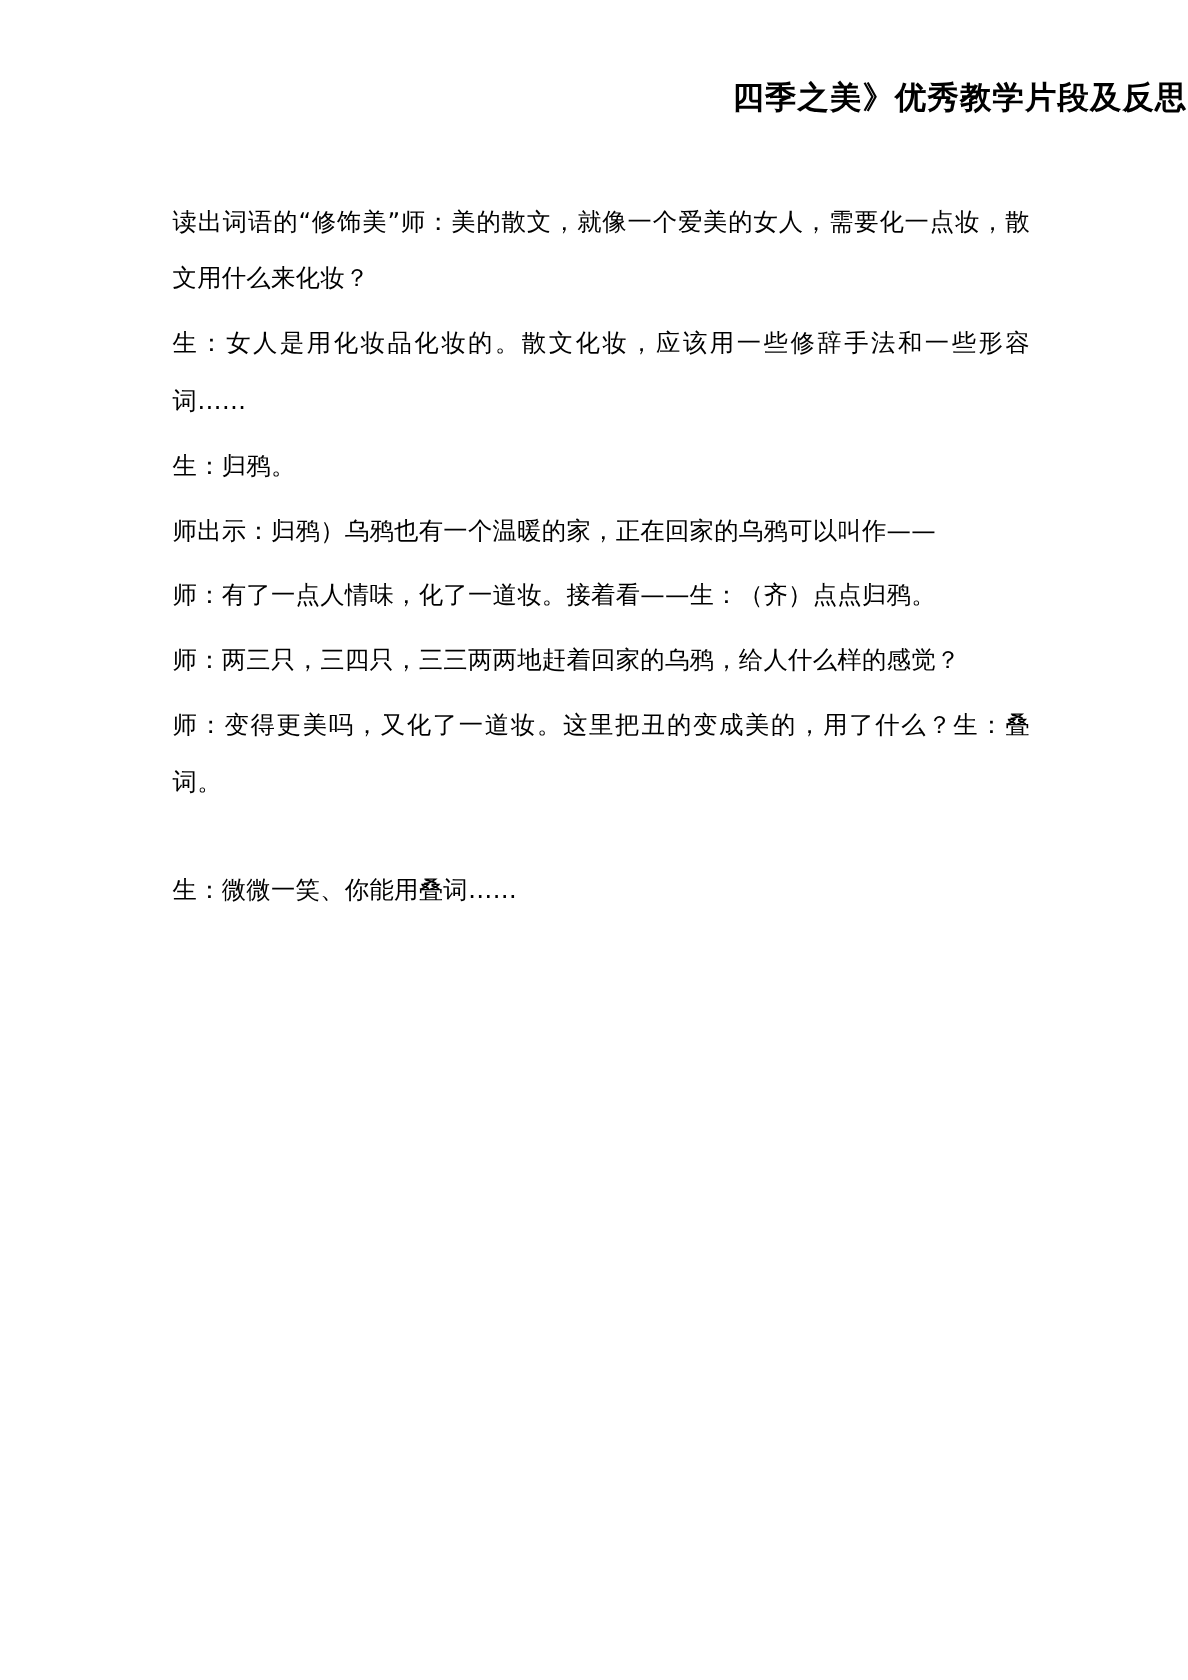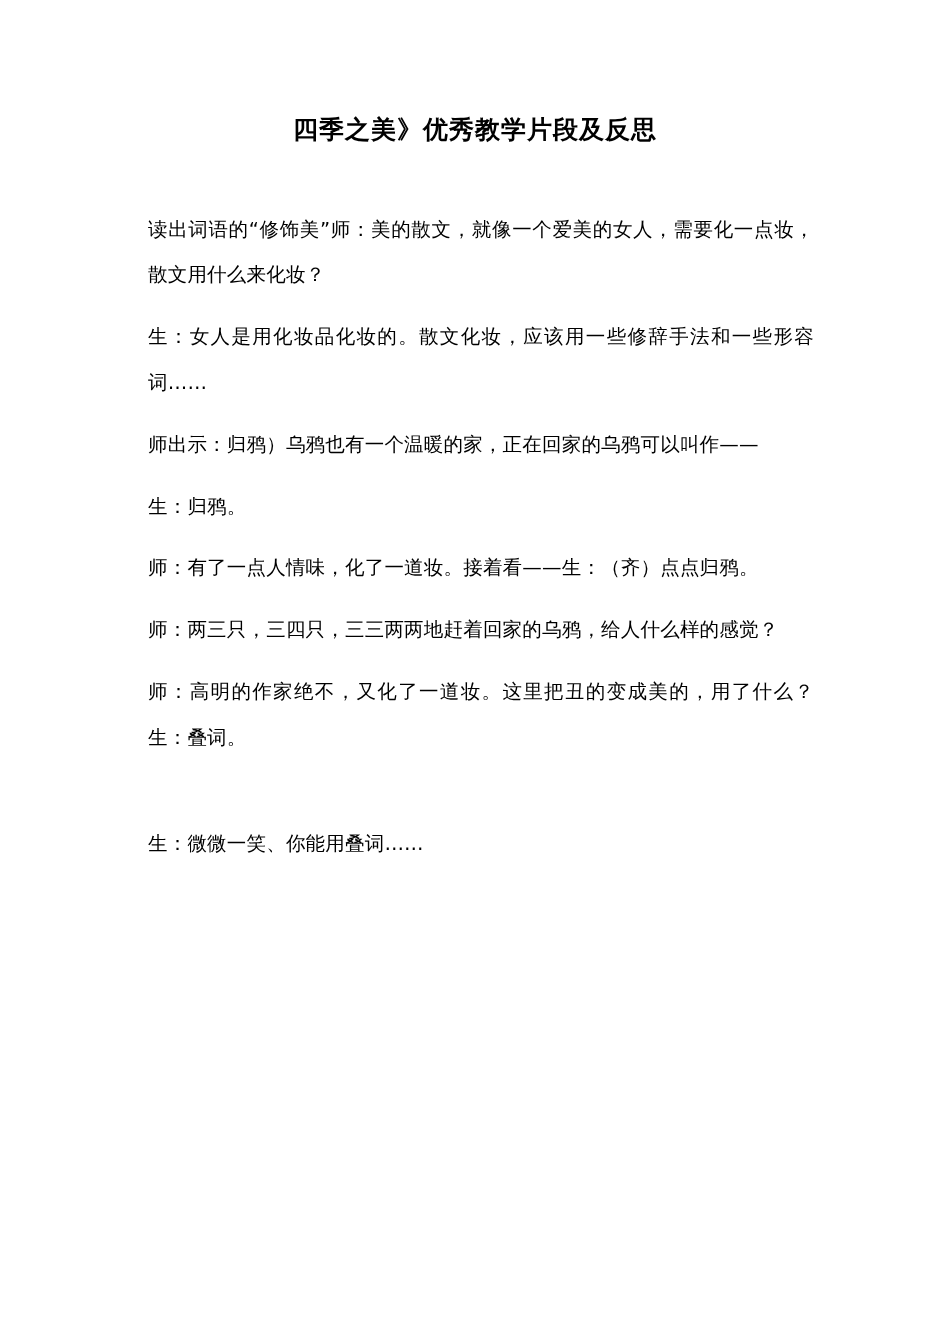"四季之美》优秀教学片段及反思" .doc-title { padding-top: 114px -> 62px; text-align: center -> right }
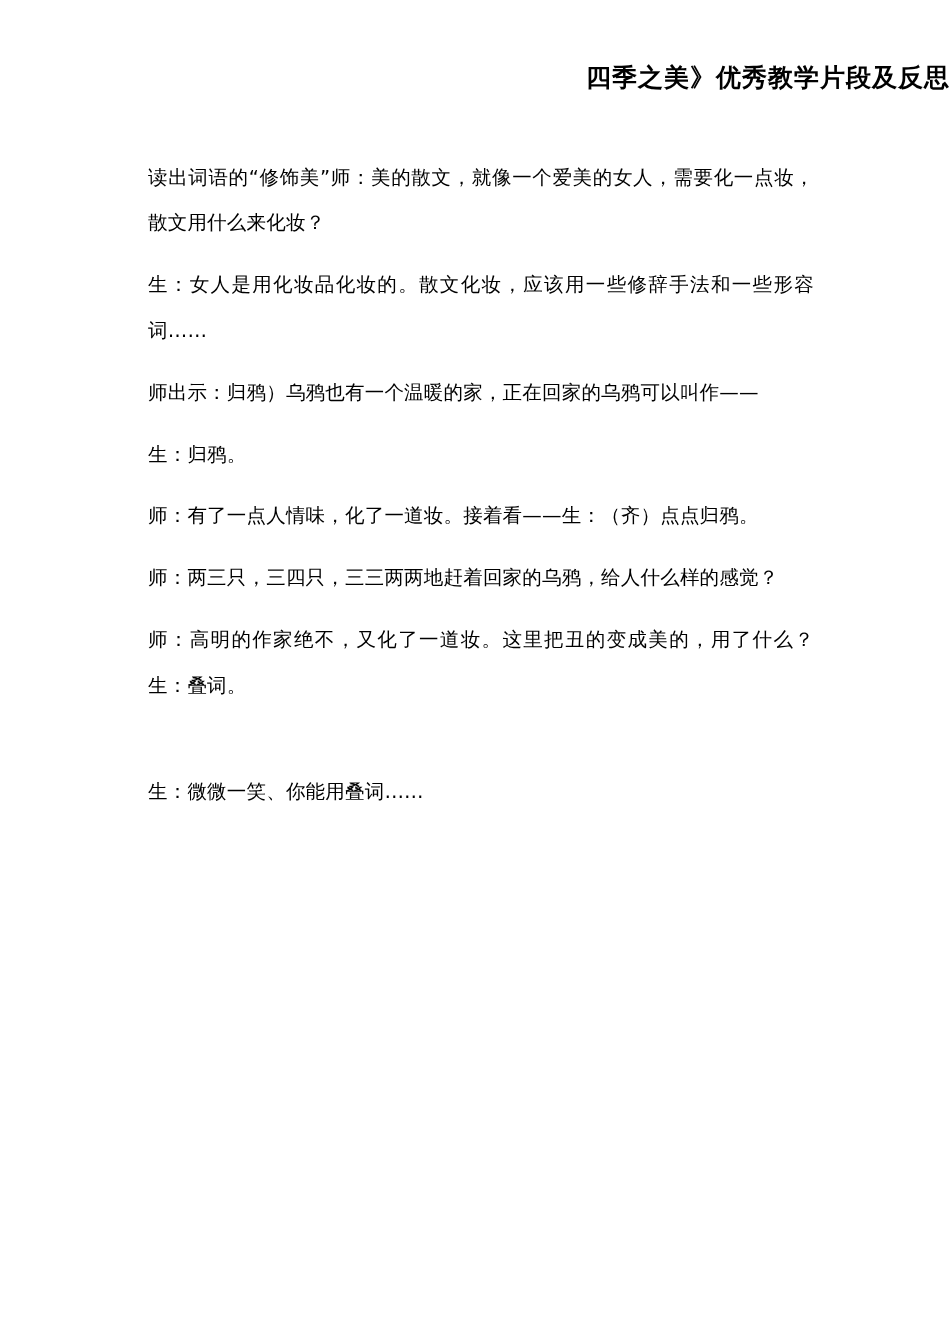"读出词语的“修饰美”师：美的散文，就像一个爱美的女人，需要化一点妆，散文用什么来" .para { margin: 16px -> 6px }
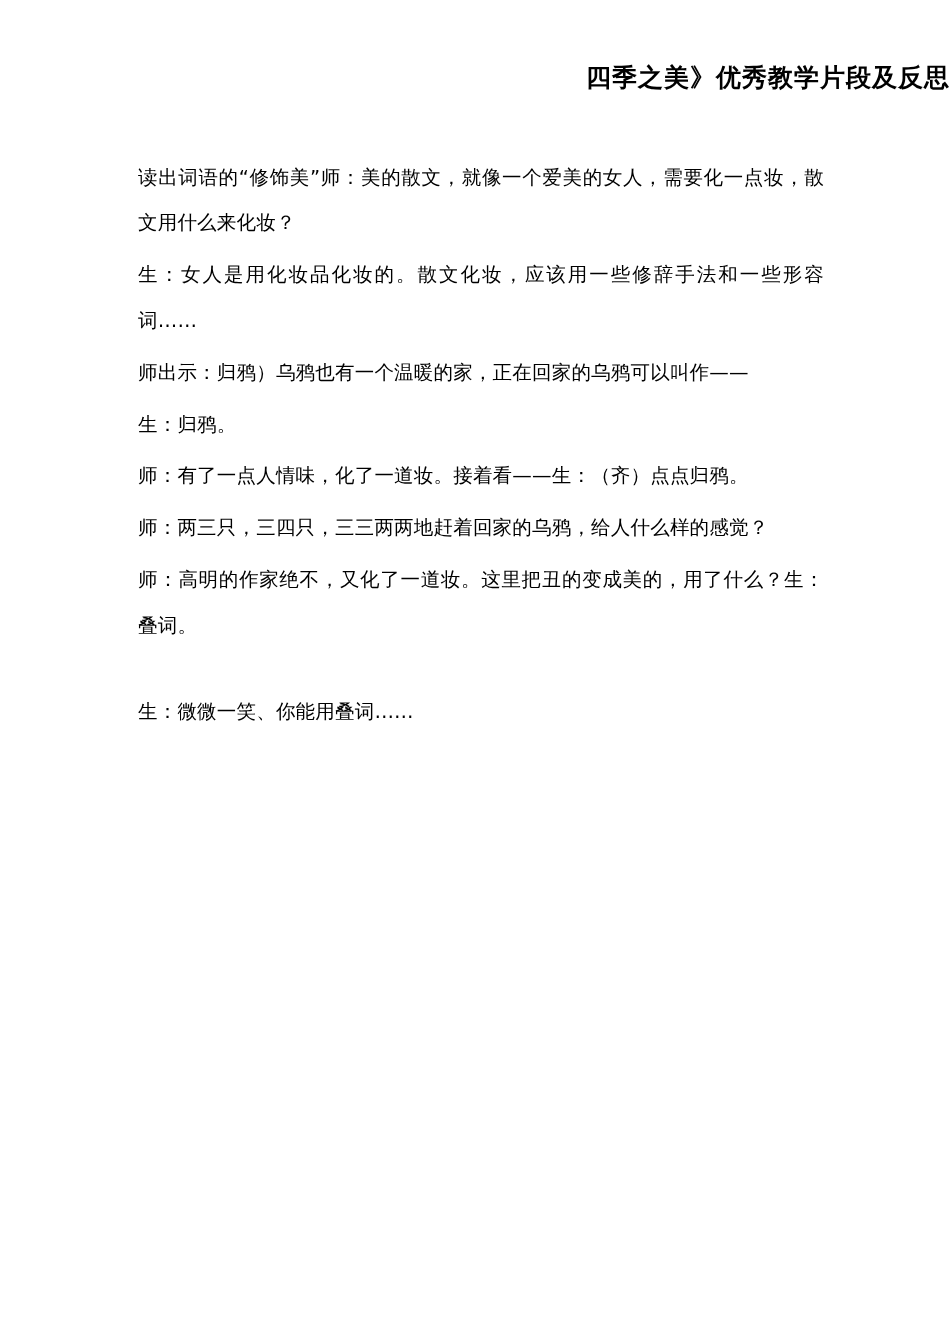"师出示：归鸦）乌鸦也有一个温暖的家，正在回家的乌鸦可以叫作——" p.para { order: before "生：归鸦。" -> after "生：归鸦。" }
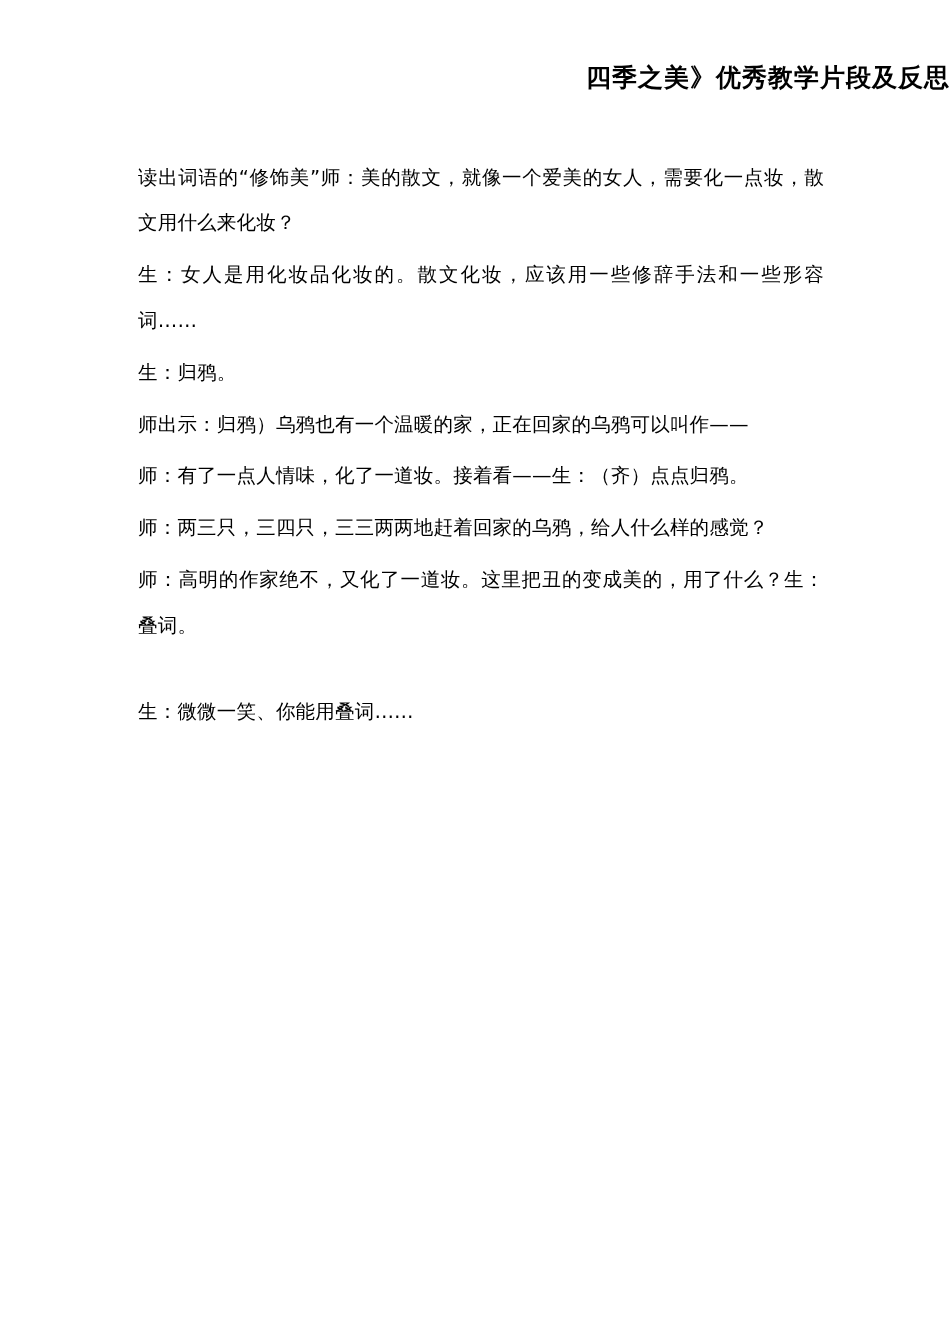"师：高明的作家绝不，又化了一道妆。这里把丑的变成美的，用了什么？生：叠词。" p.para { text: 高明的作家绝不 -> 变得更美吗 }
